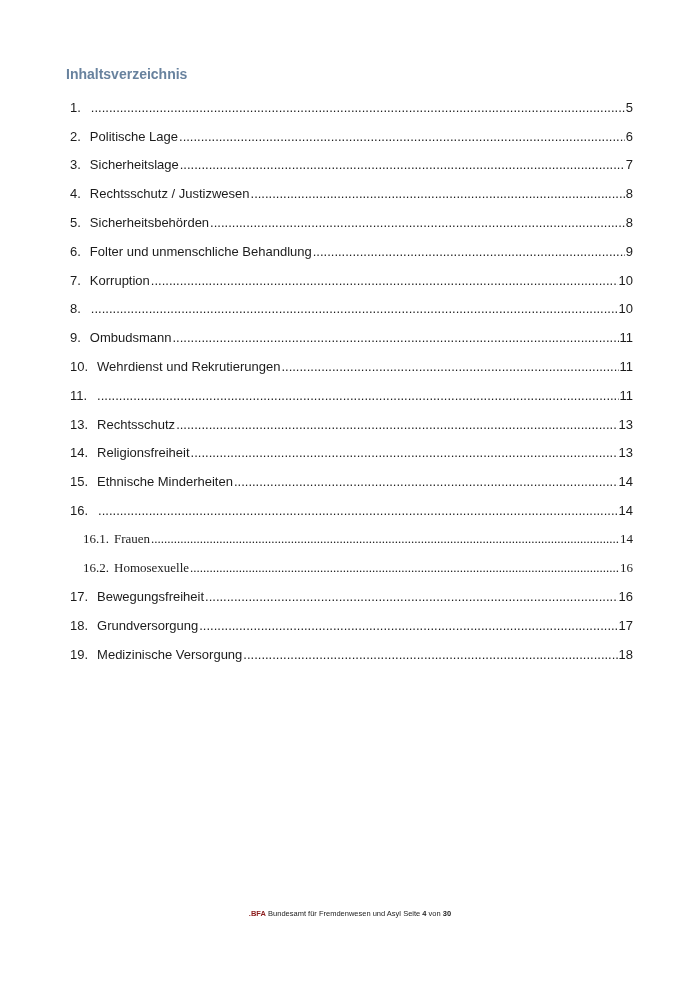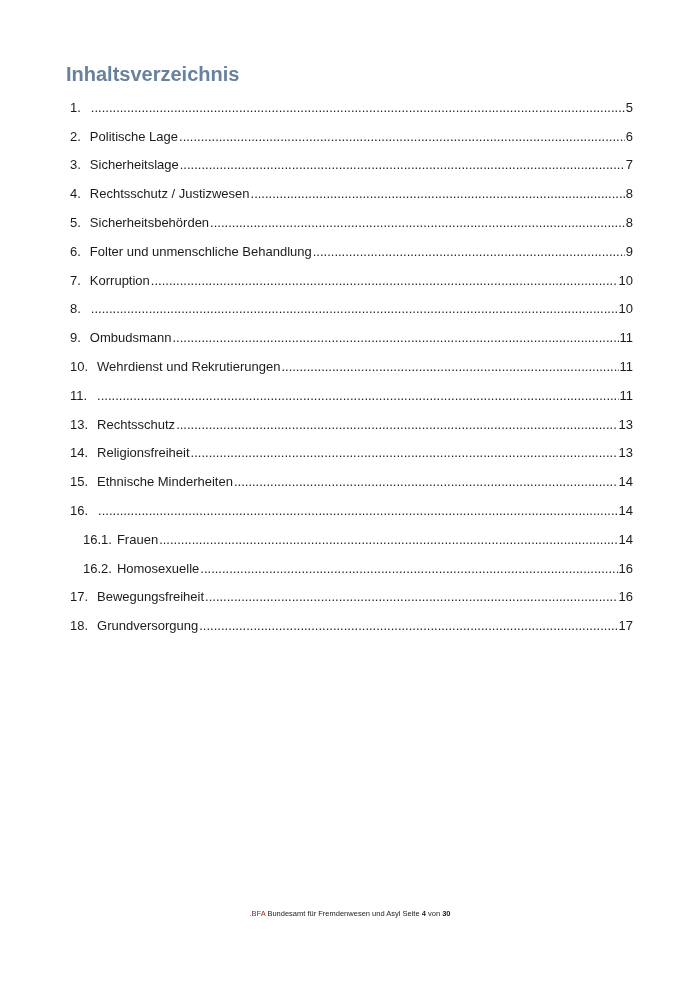"Inhaltsverzeichnis" h1.doc-title { font-size: 20px -> 14px }
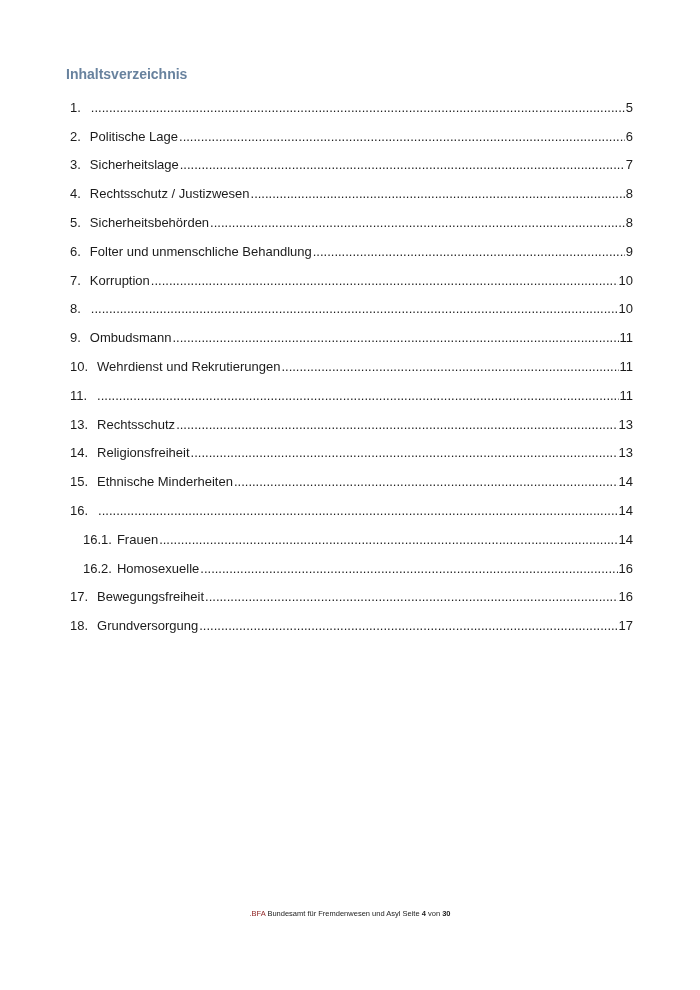"16.1." .toc-row.sub { font-family: none -> Liberation Serif, serif }
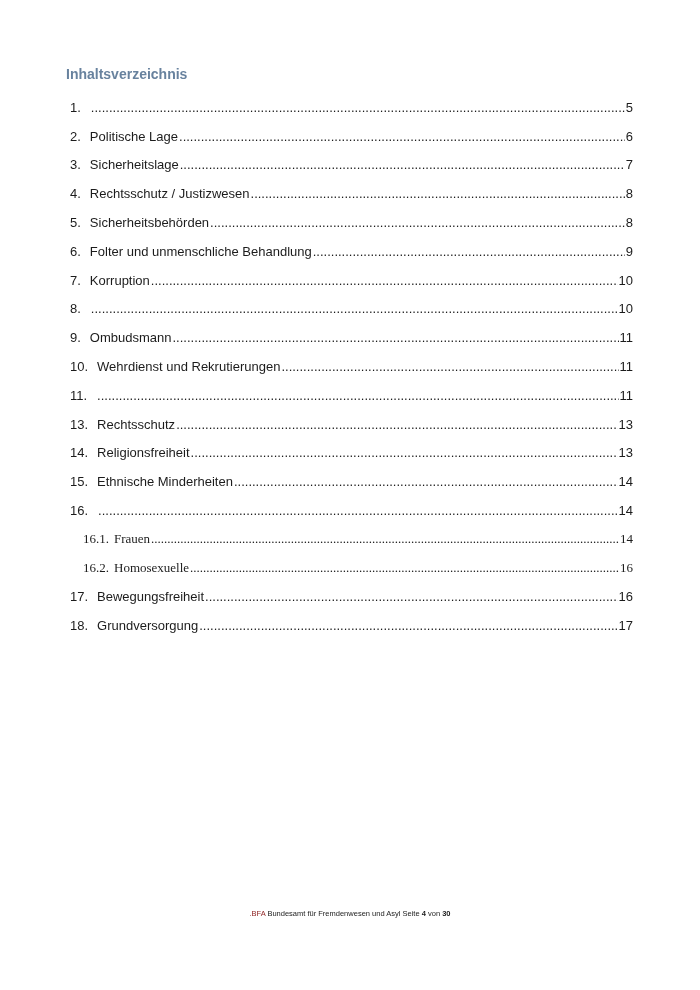"19." div.toc-row { html: none -> <div> <span>19.</span> <span>Medizinische Versorgung</span> <span></span> <span>18</span> </div> }
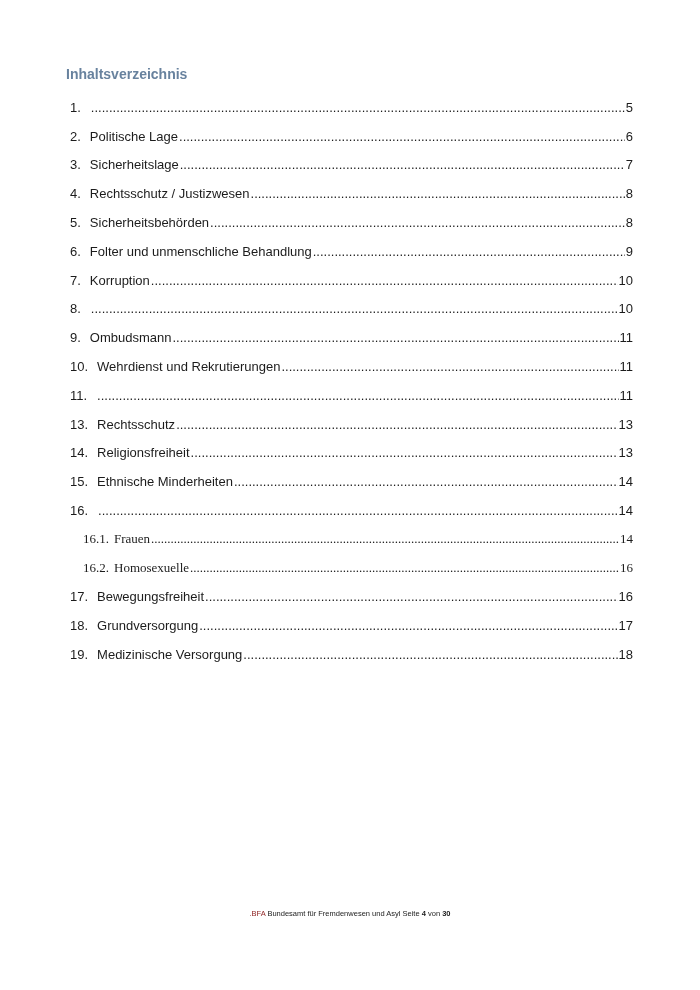".BFA" .footer .logo { font-weight: normal -> bold }
